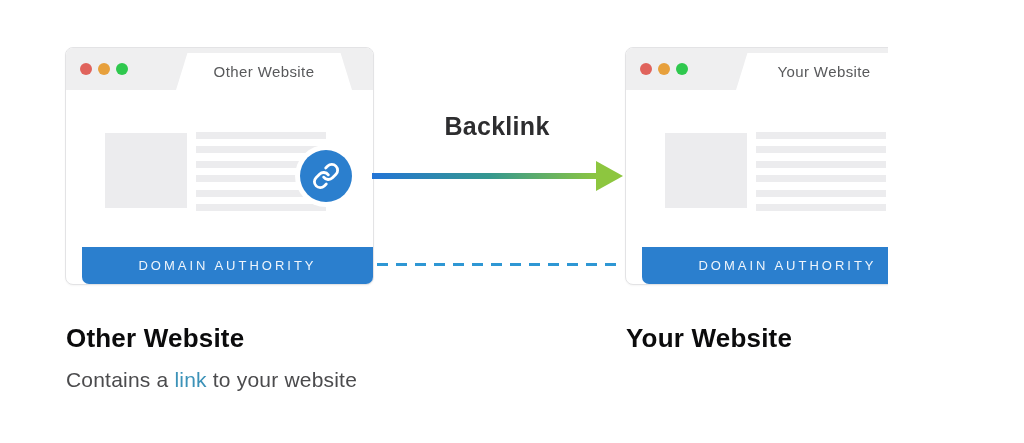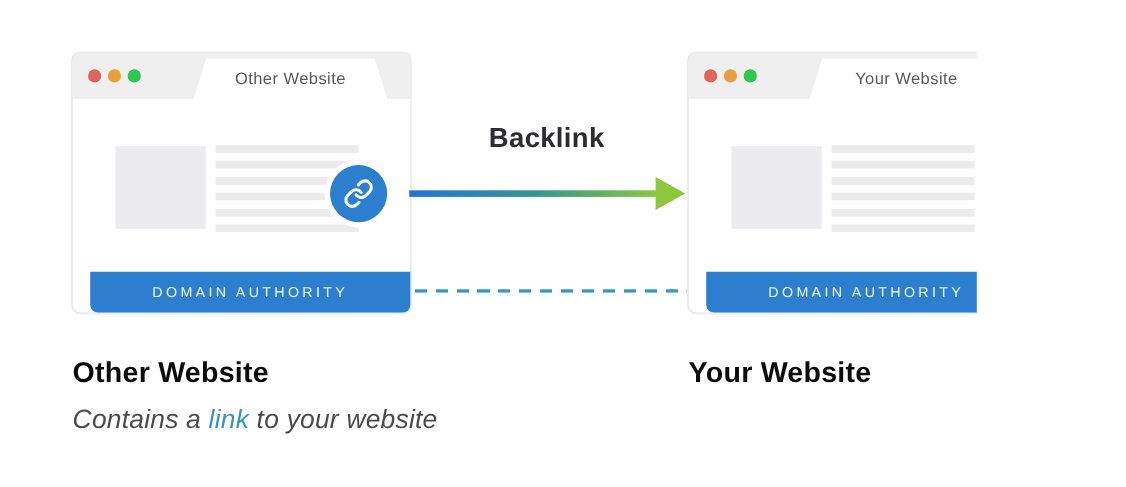"Contains a link to your" .caption-desc { font-size: 24px -> 21px; font-style: italic -> none }
